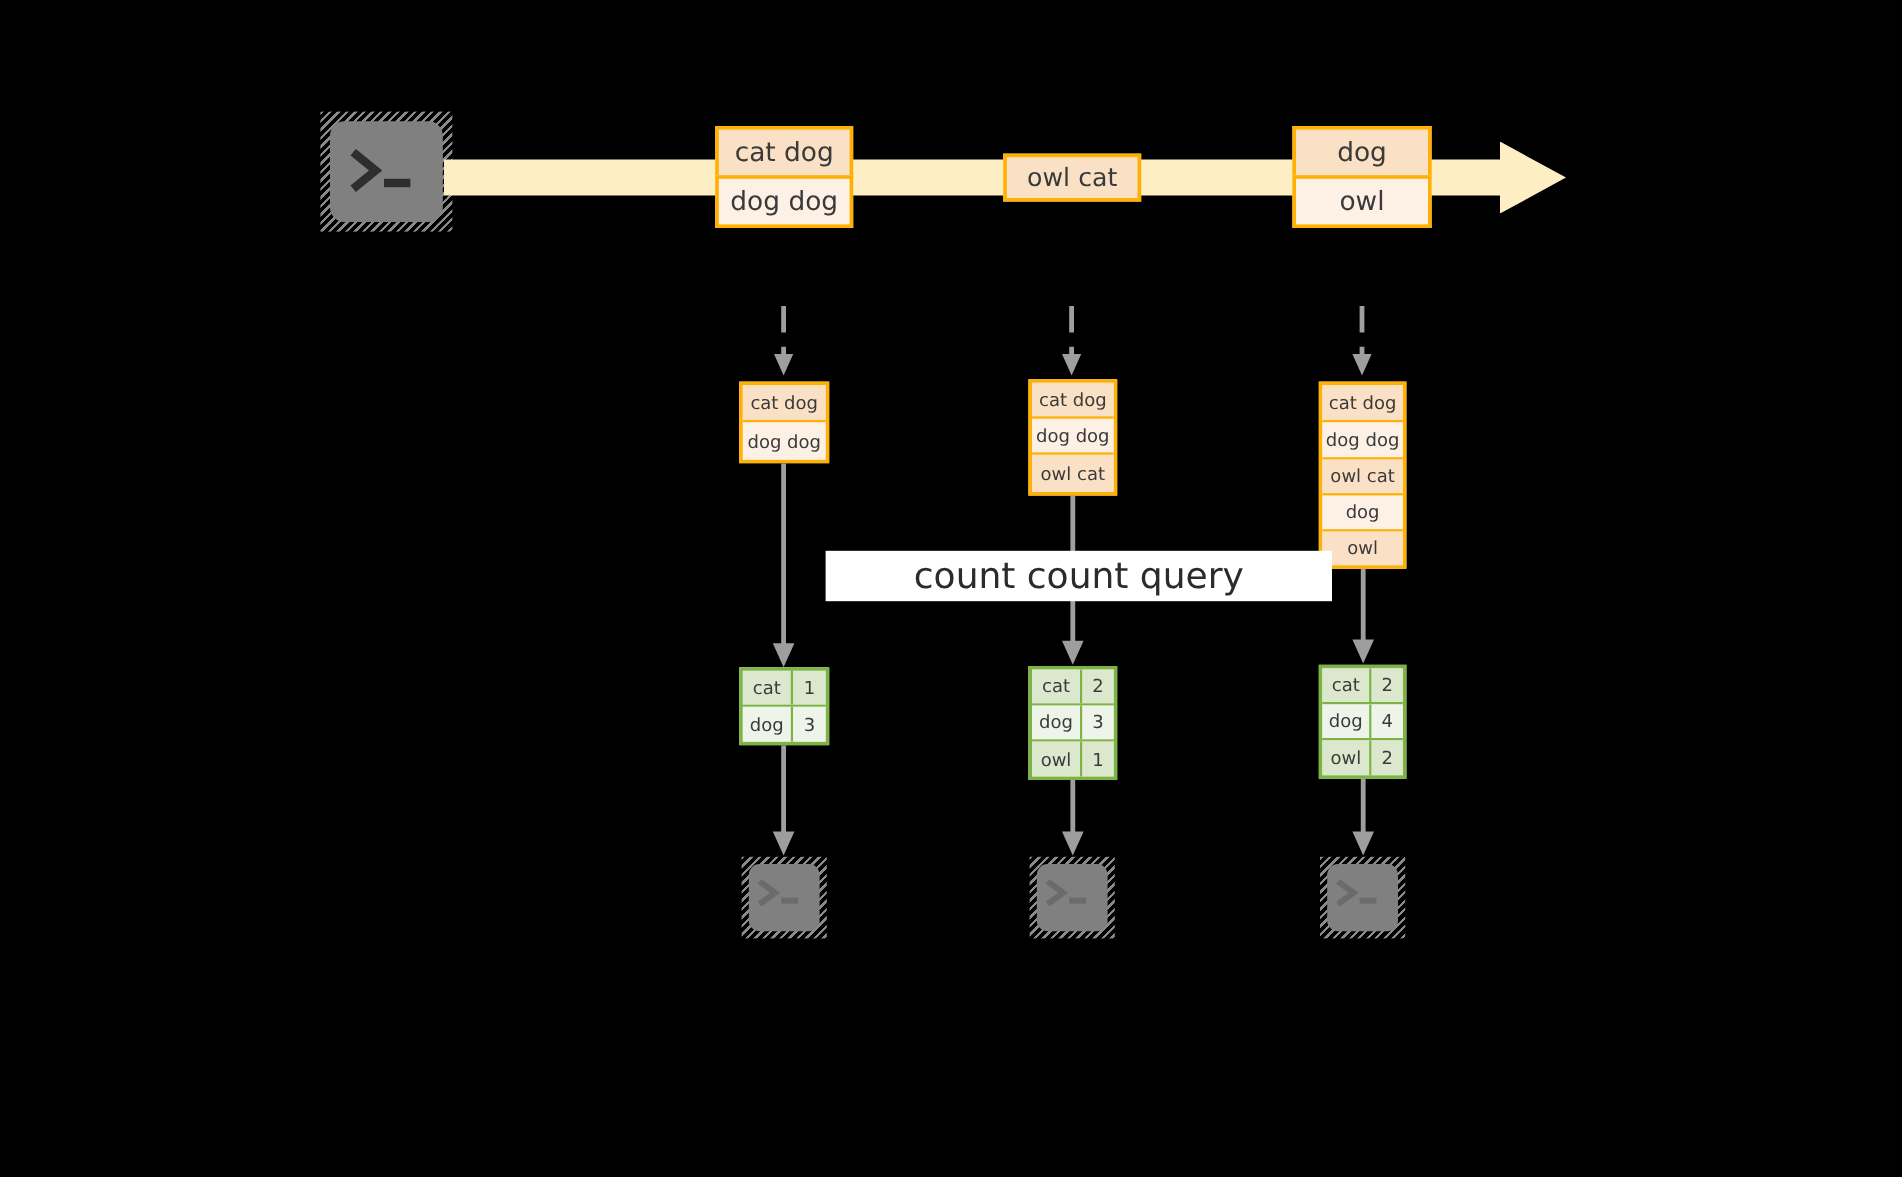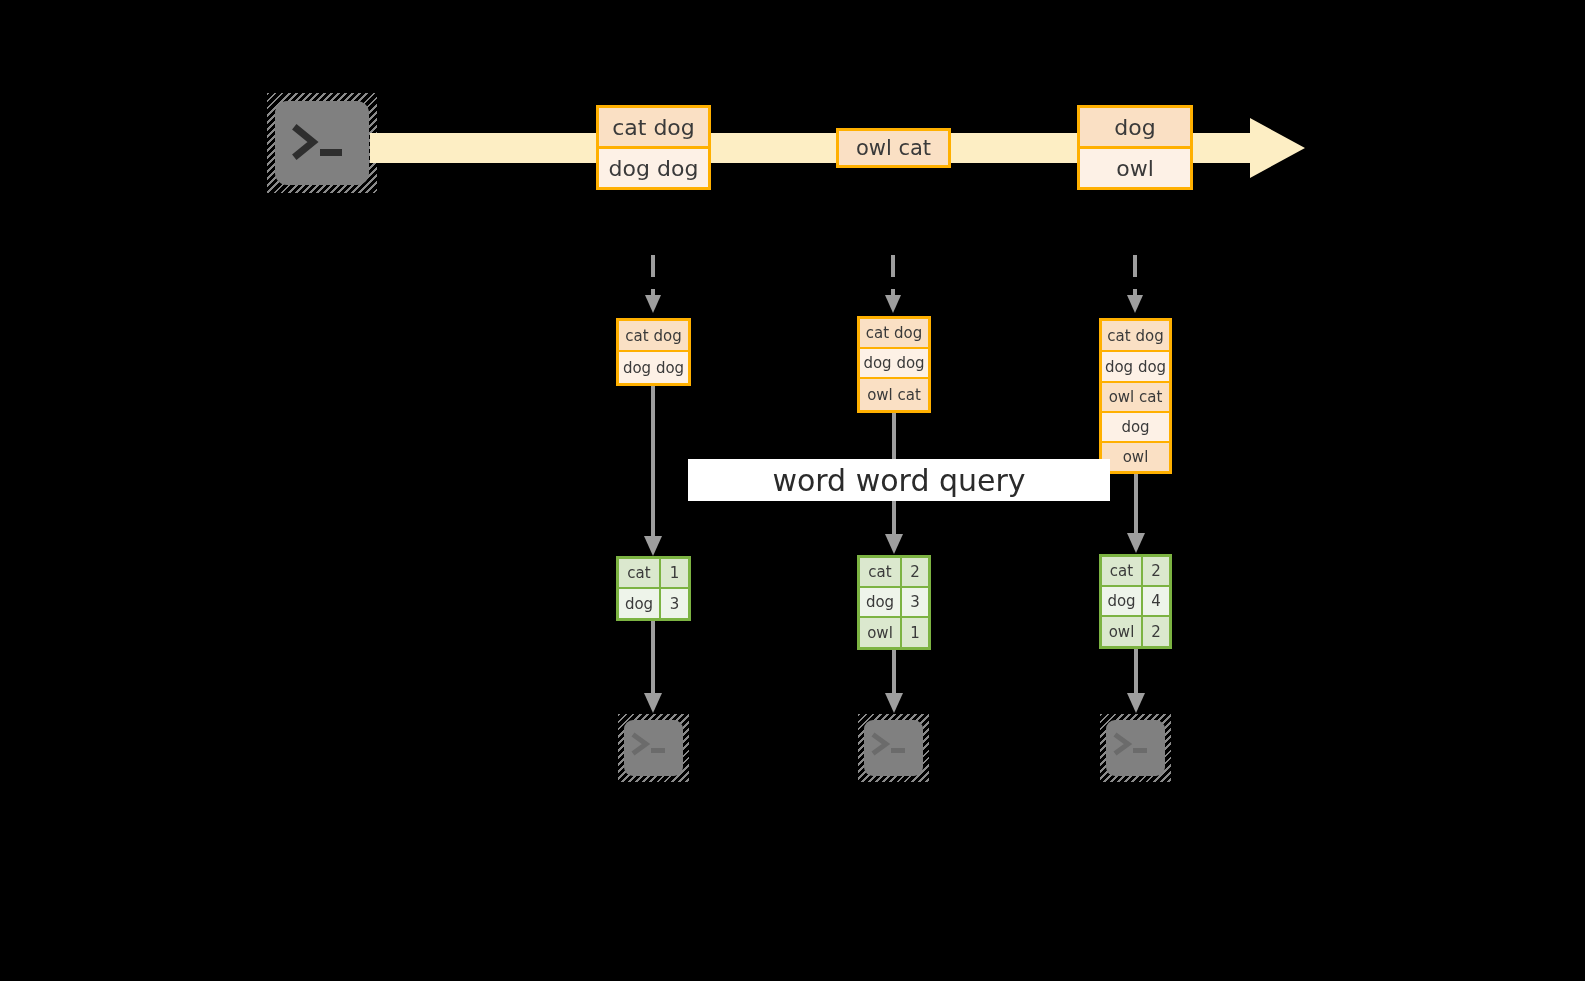"word word query" span { text: word word -> count count }
